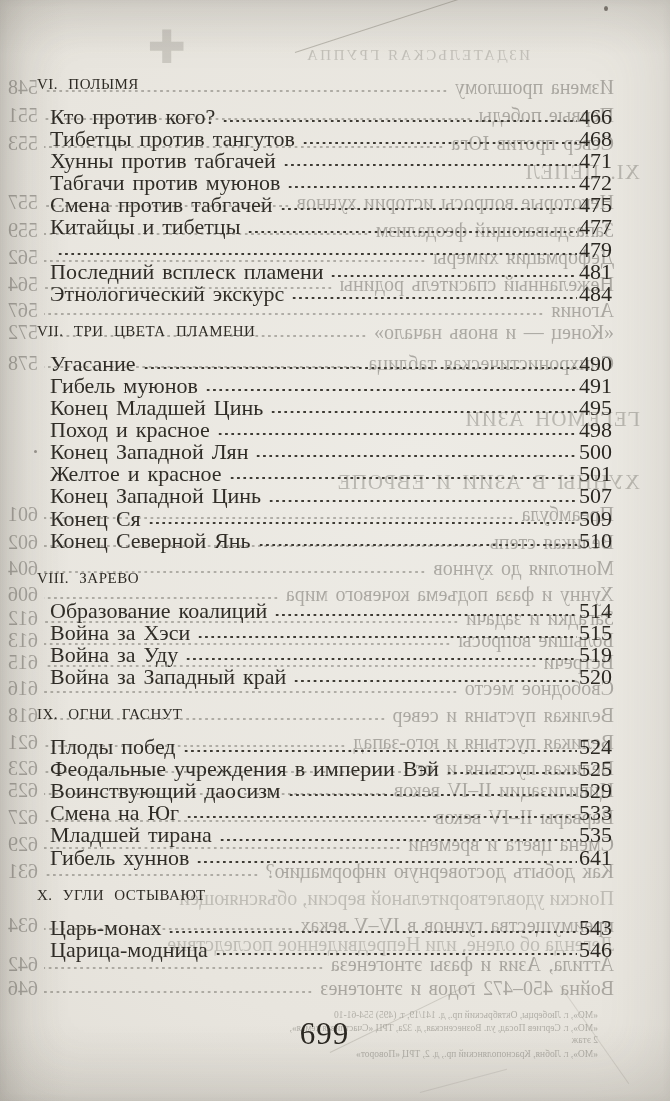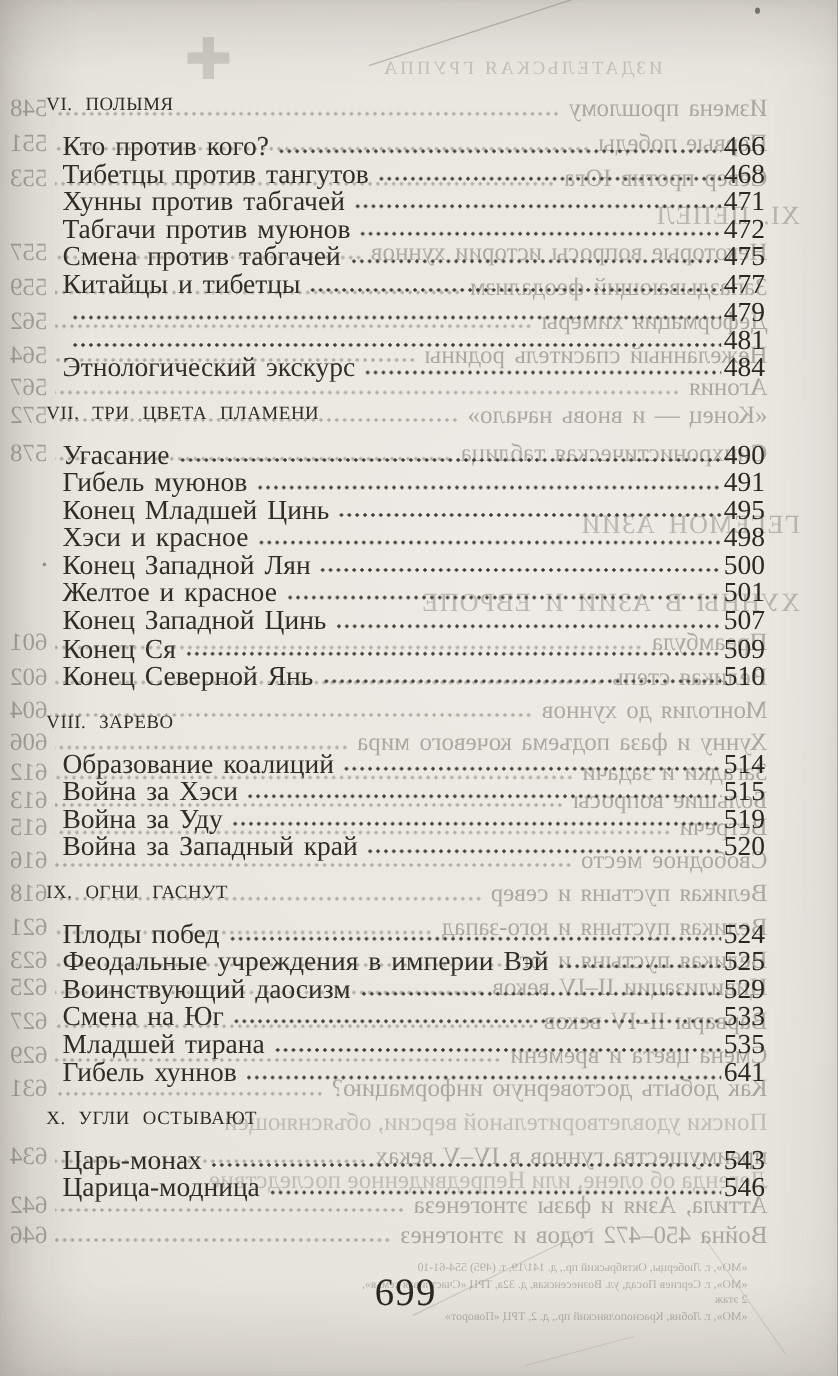"Последний всплеск пламени" span.t { html: none -> <span>Последний всплеск пламени</span> }
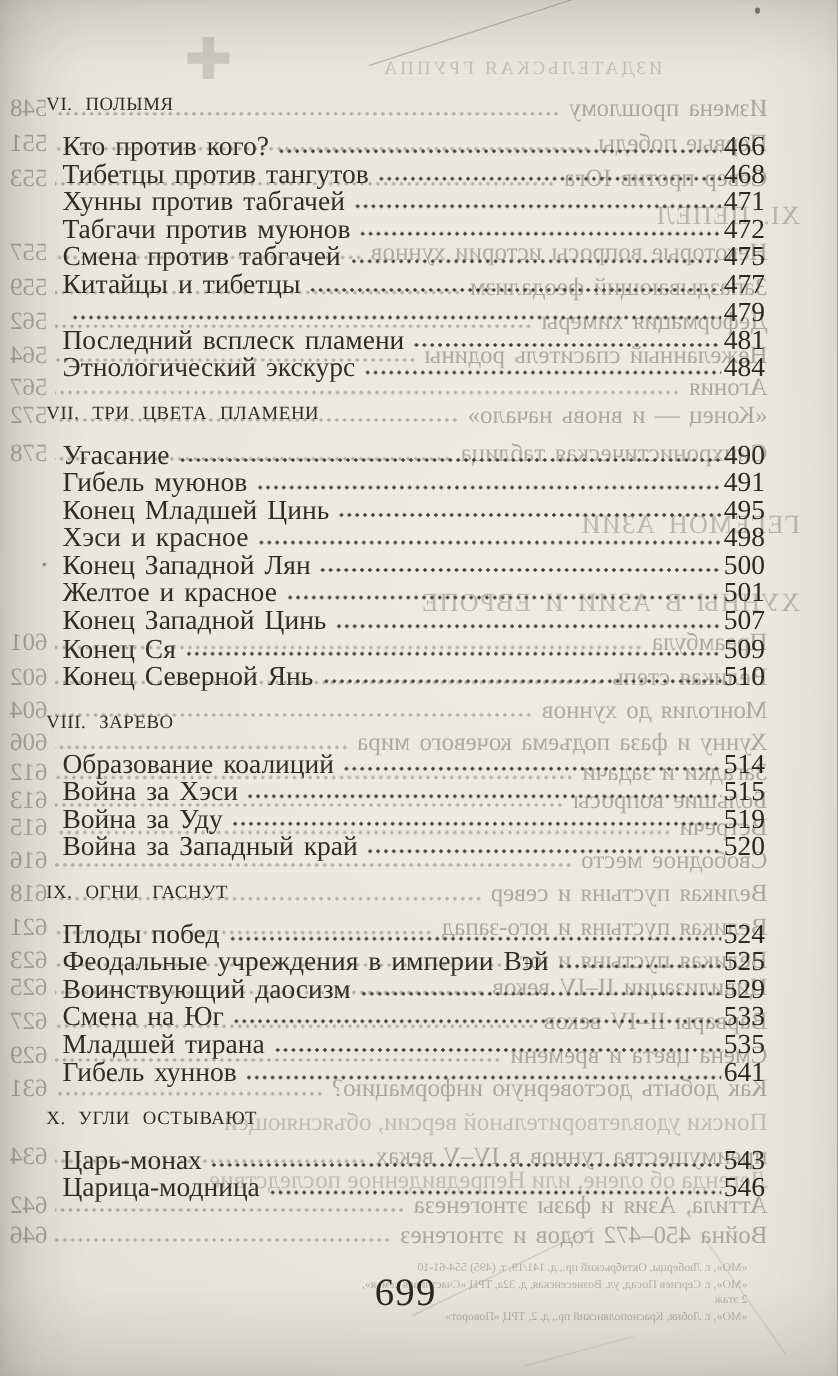"Хэси и красное" span.t { text: Хэси -> Поход }
